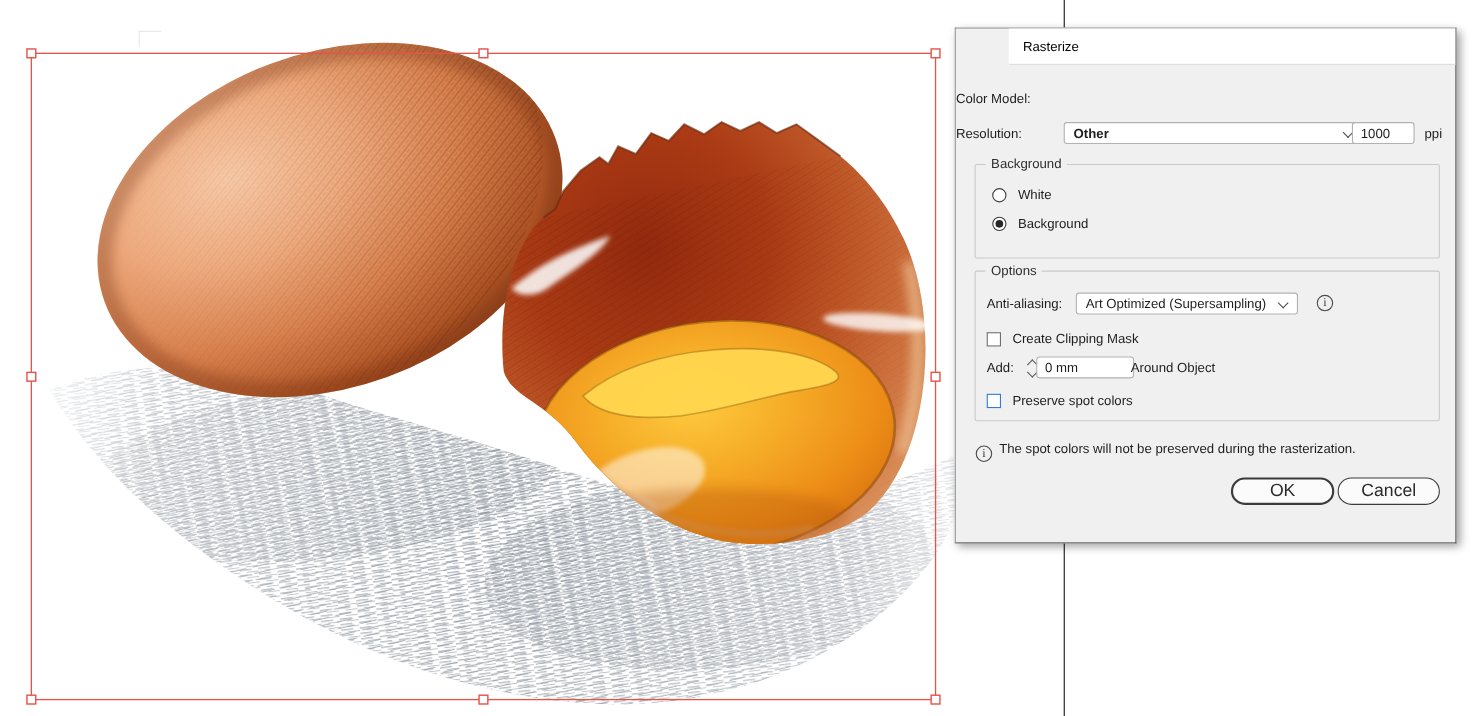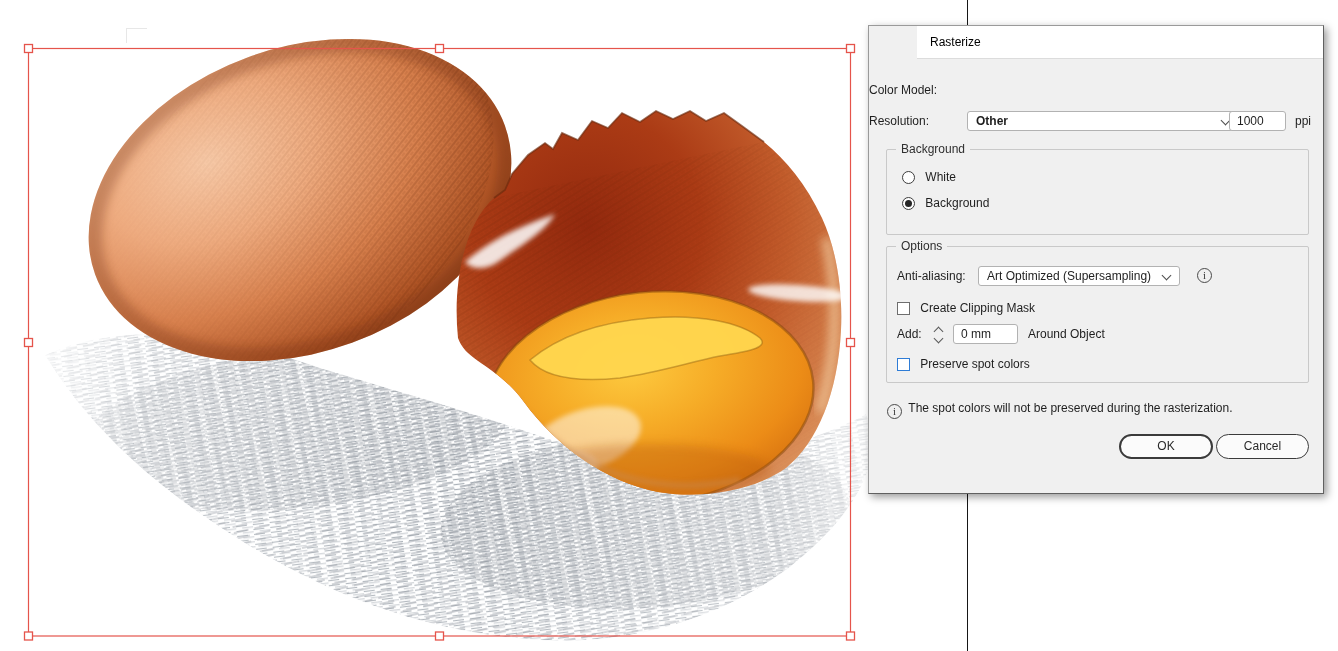"0 mm" input.tinput { left: 56px -> 45px; width: 65px -> 89px }
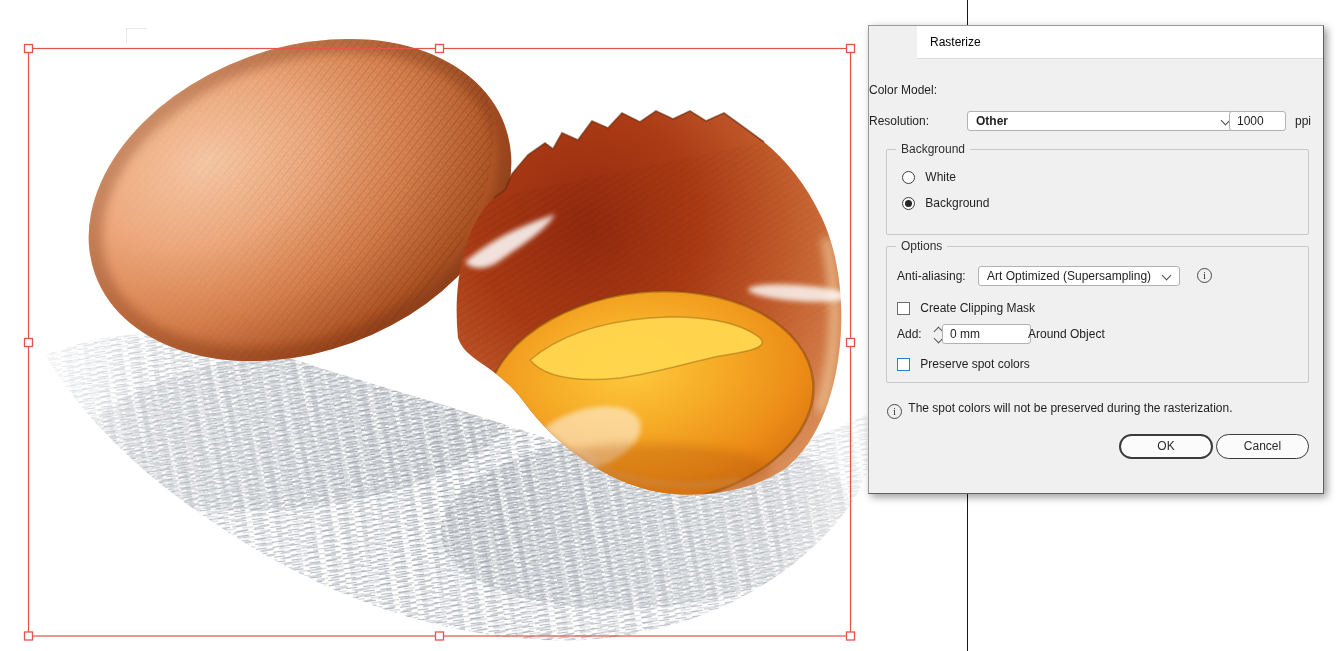"OK" .btn { font-size: 12px -> 16px }
